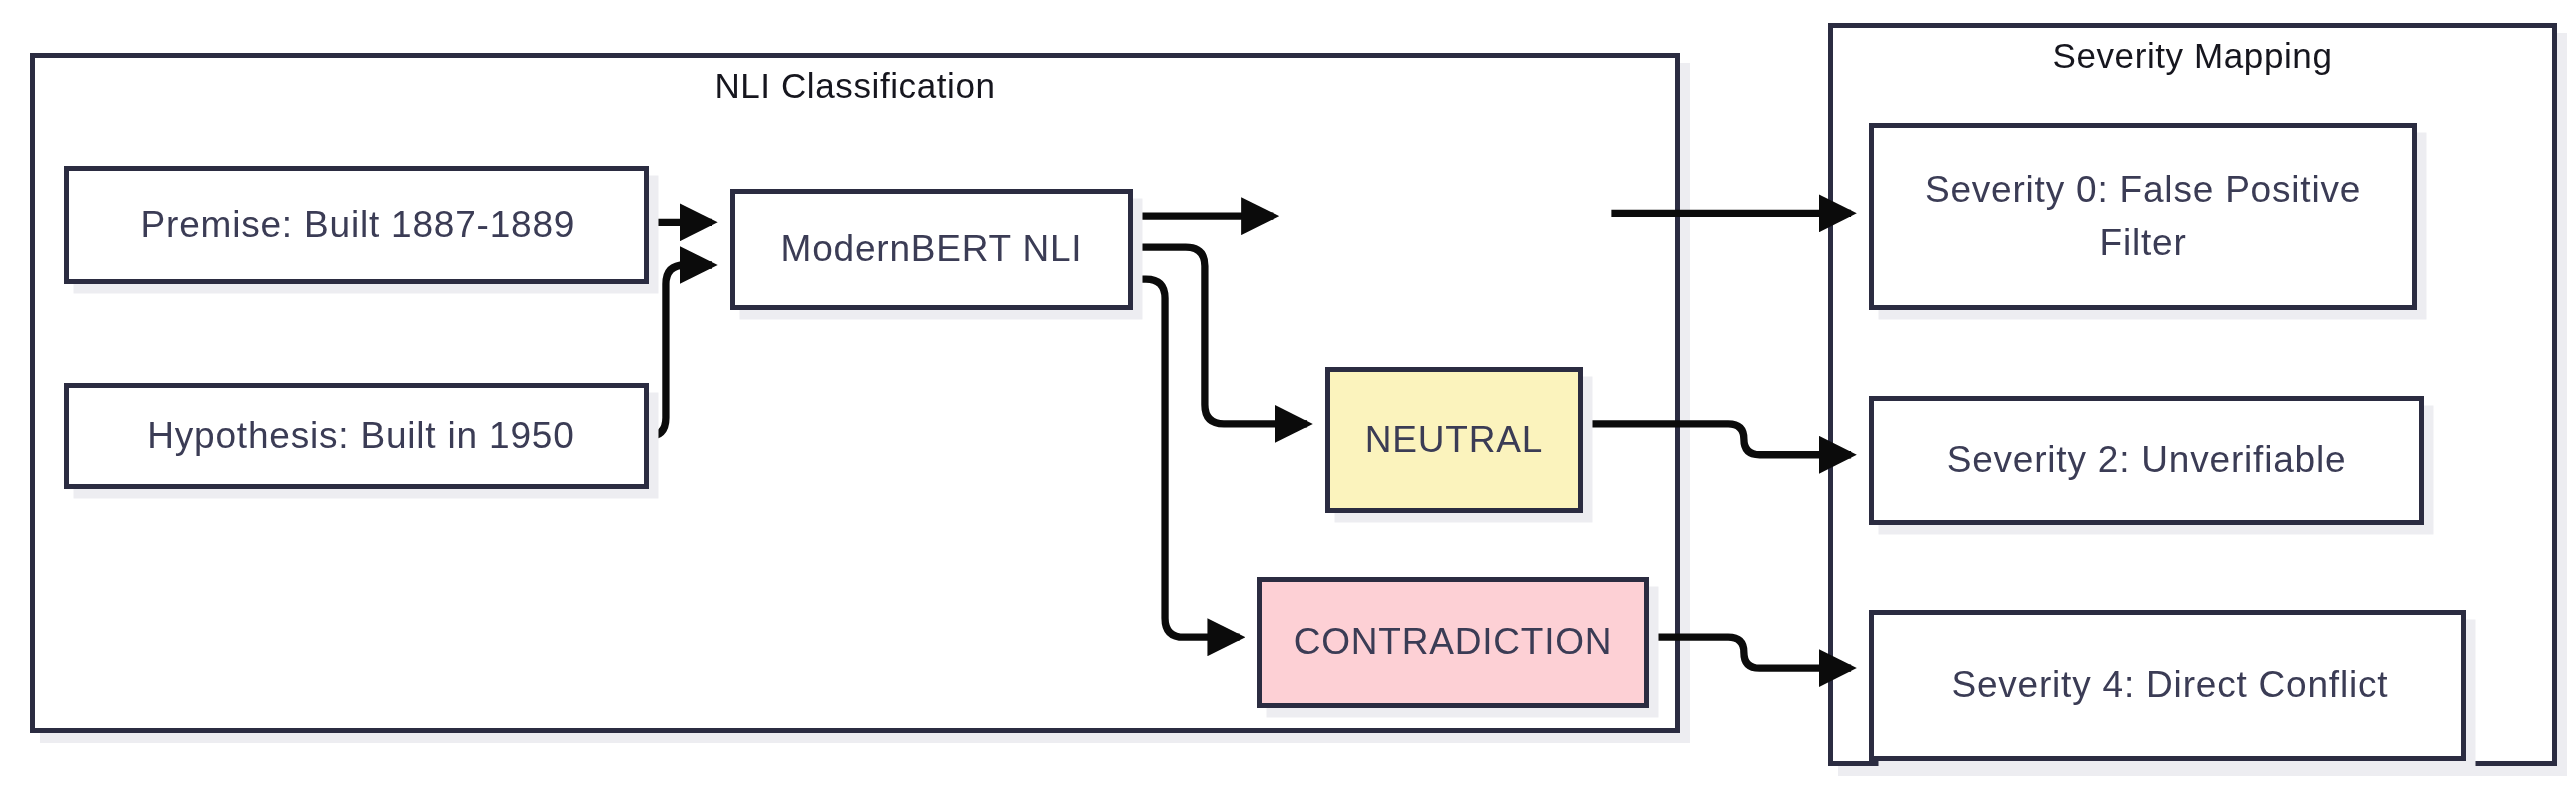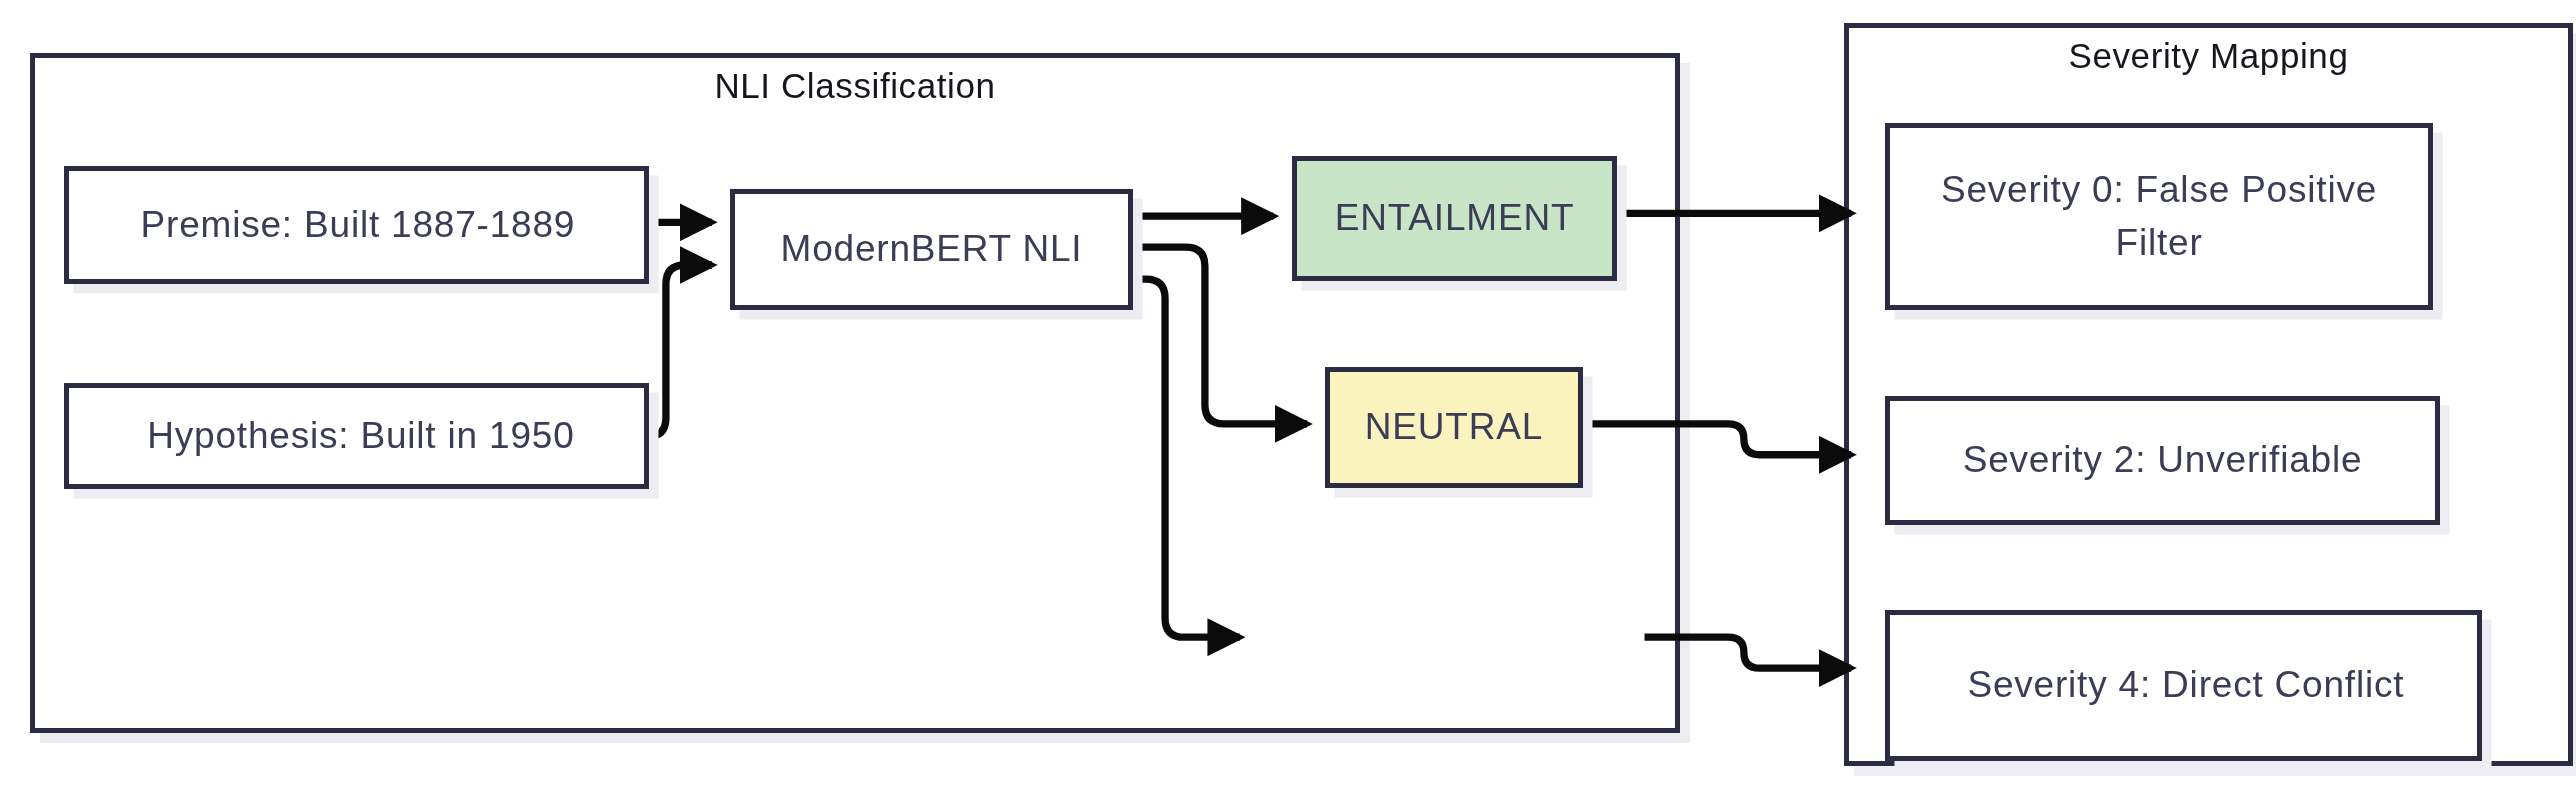"Severity Mapping" div.container { margin-left: 16px -> none }
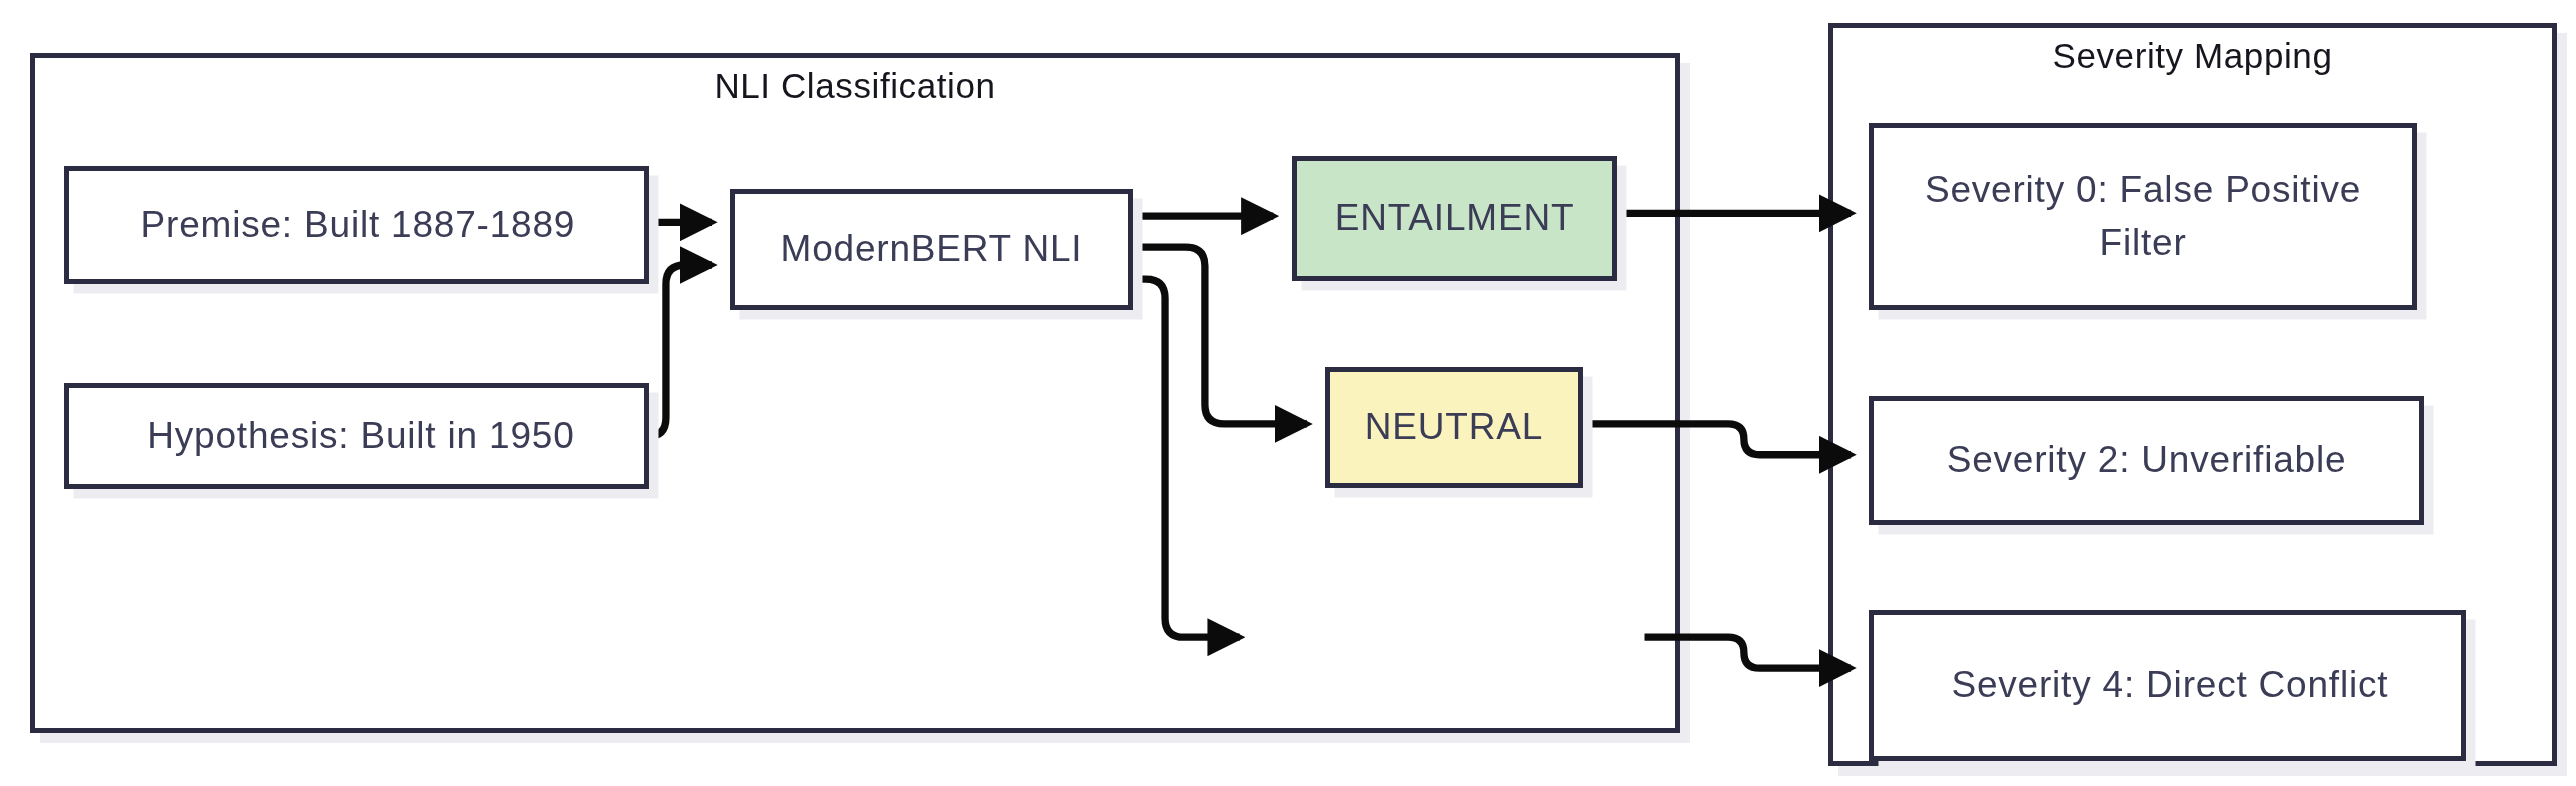"ENTAILMENT" div.node { html: <div> <span>ENTAILMENT</span> </div> -> none }
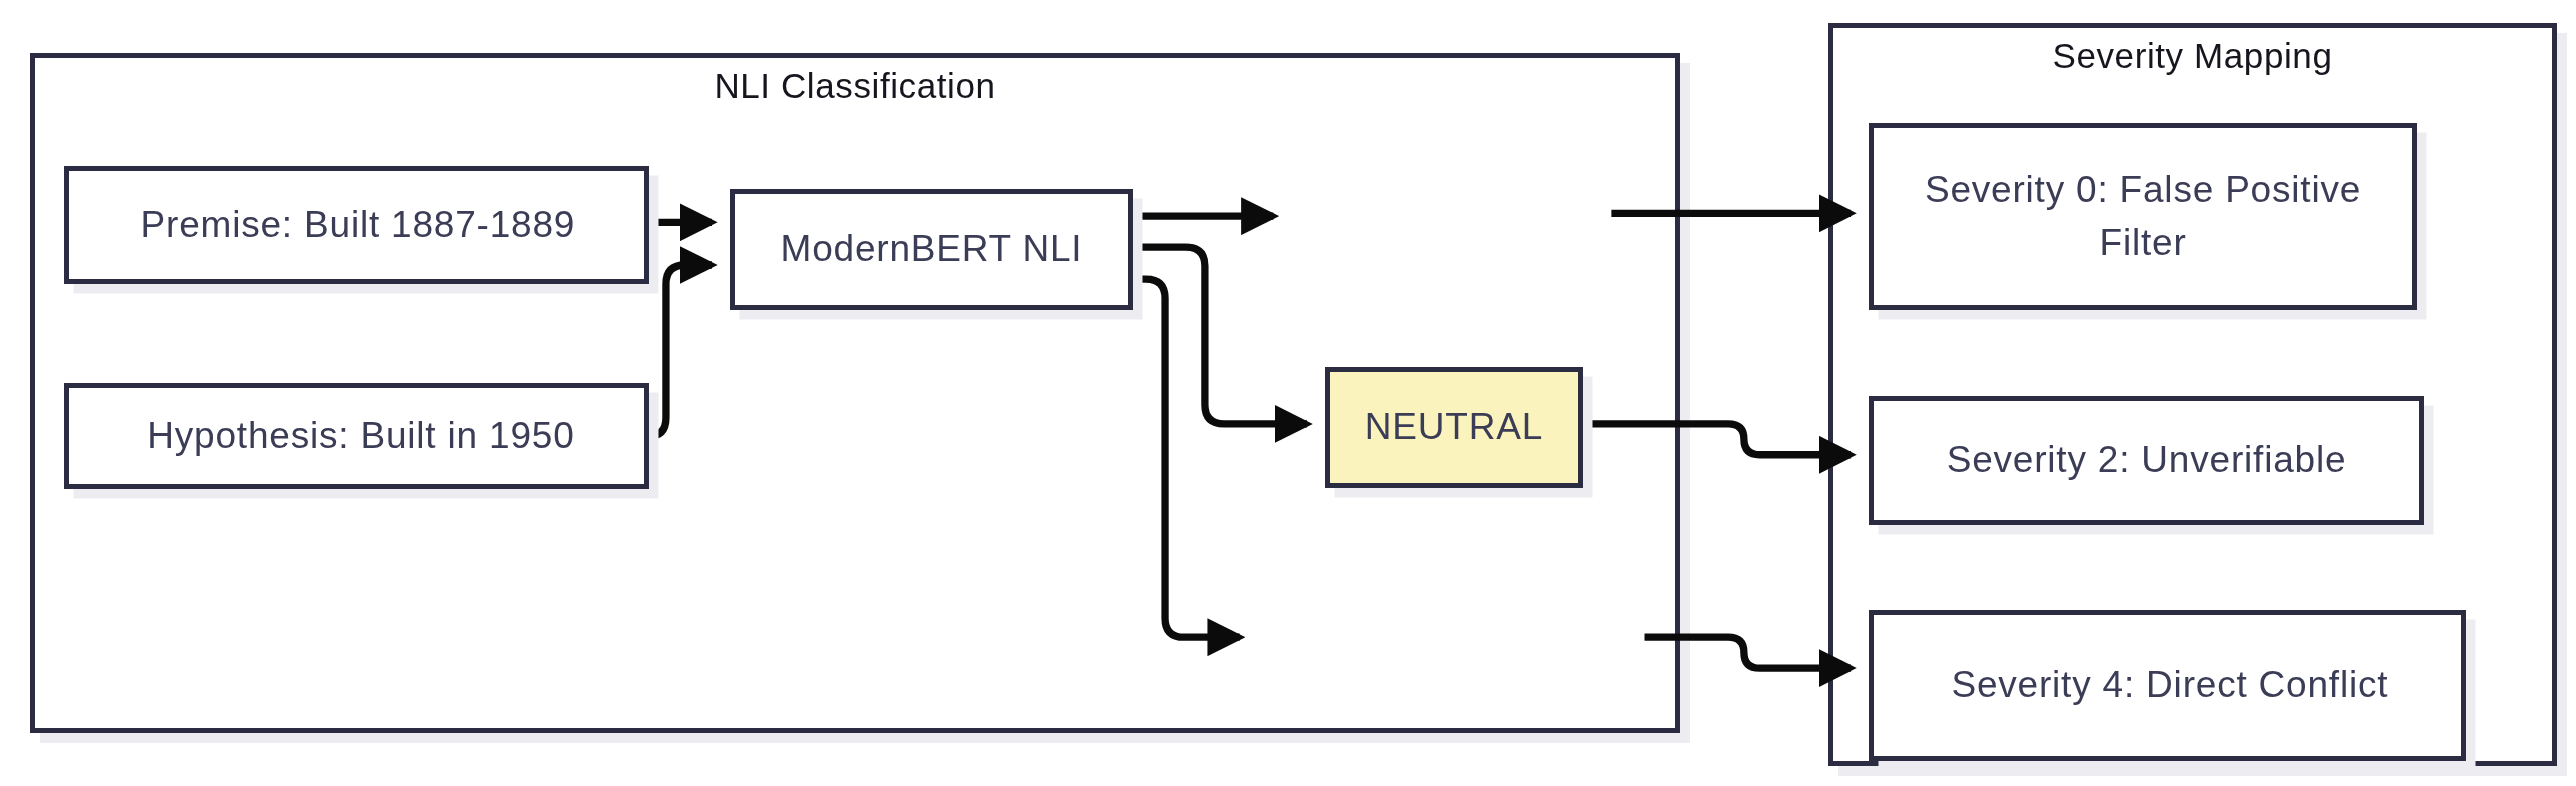"NEUTRAL" div.node { height: 121px -> 146px }
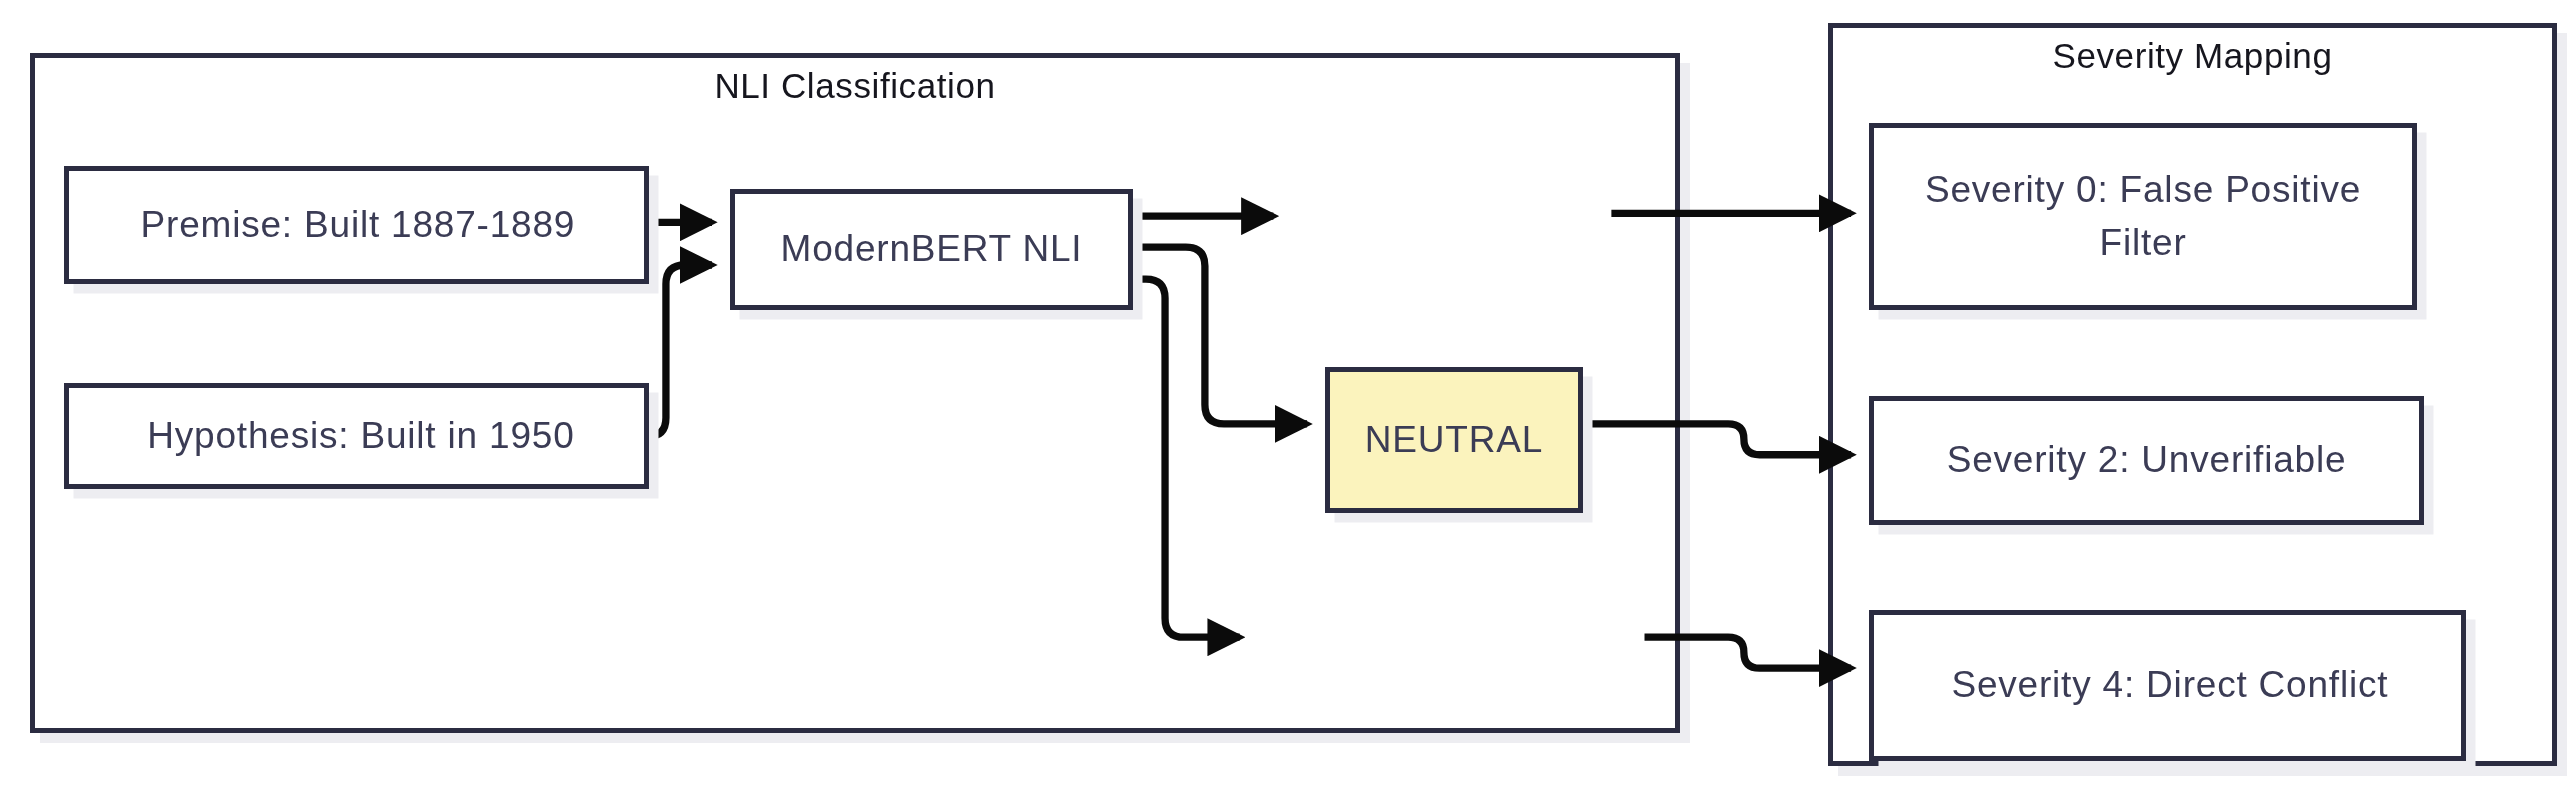"CONTRADICTION" div.node { html: none -> <div> <span>CONTRADICTION</span> </div> }
